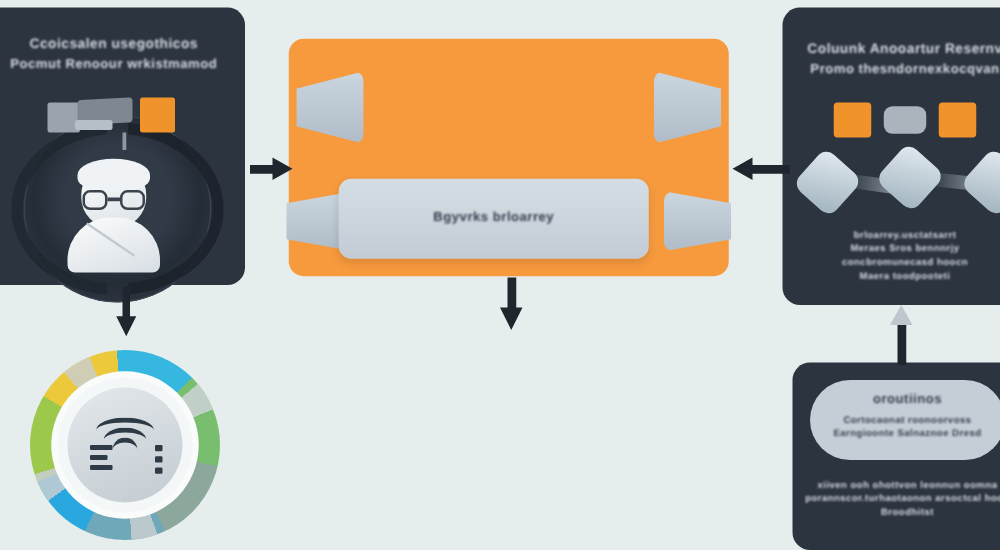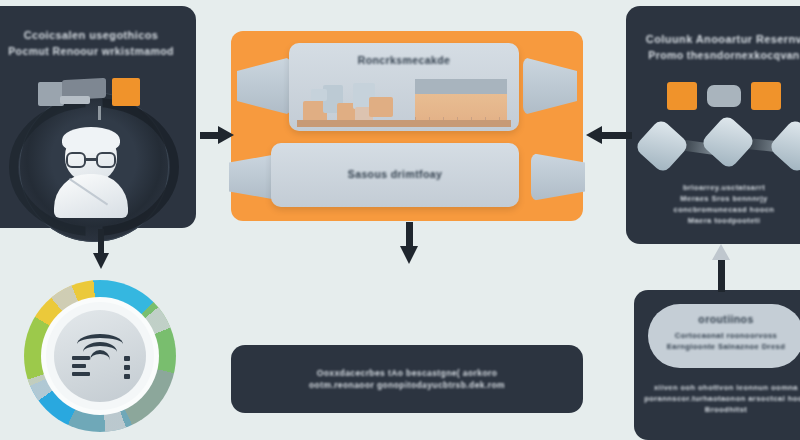"Roncrksmecakde" div.server { html: <div> <div>Roncrksmecakde</div> <div> <div> <div></div> <div></div> <div></div> <div></div> <div></div> <div></div> <div></div> </div> <div></div> <div></div> </div> </div> -> none }
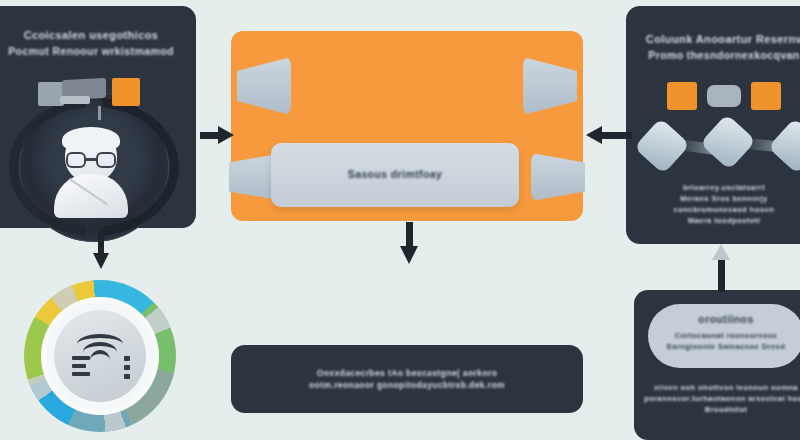"Sasous drimtfoay" div.ptext { text: Sasous drimtfoay -> Bgyvrks brloarrey }
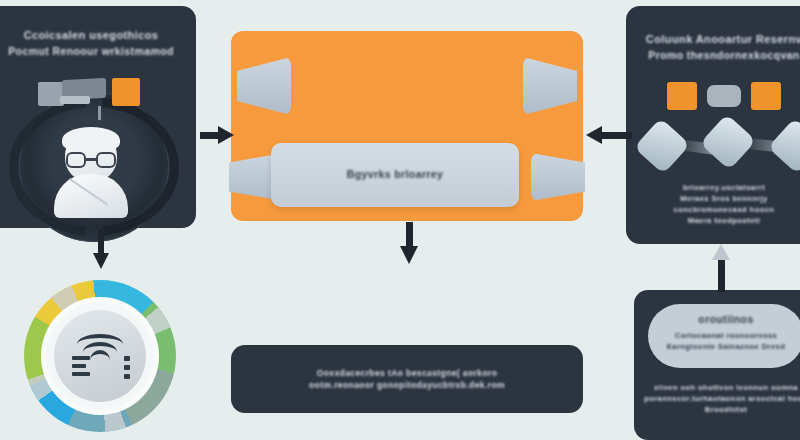"Ooxxdacecrbes tAo bescastgne( aorkoro" div.panel { html: <div> <div>Ooxxdacecrbes tAo bescastgne( aorkoro ootm.reonaoor gonopitodayucbtrsb.dek.rom</div> </div> -> none }
